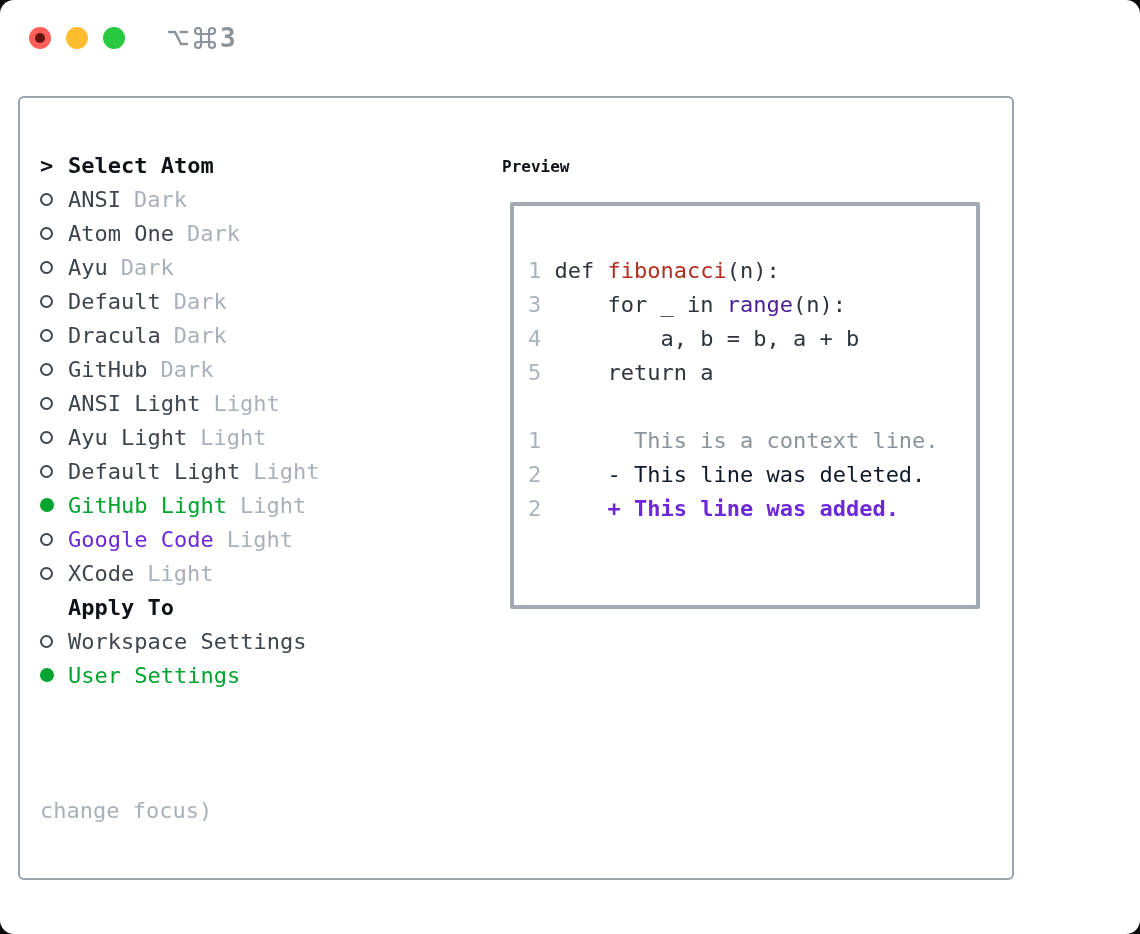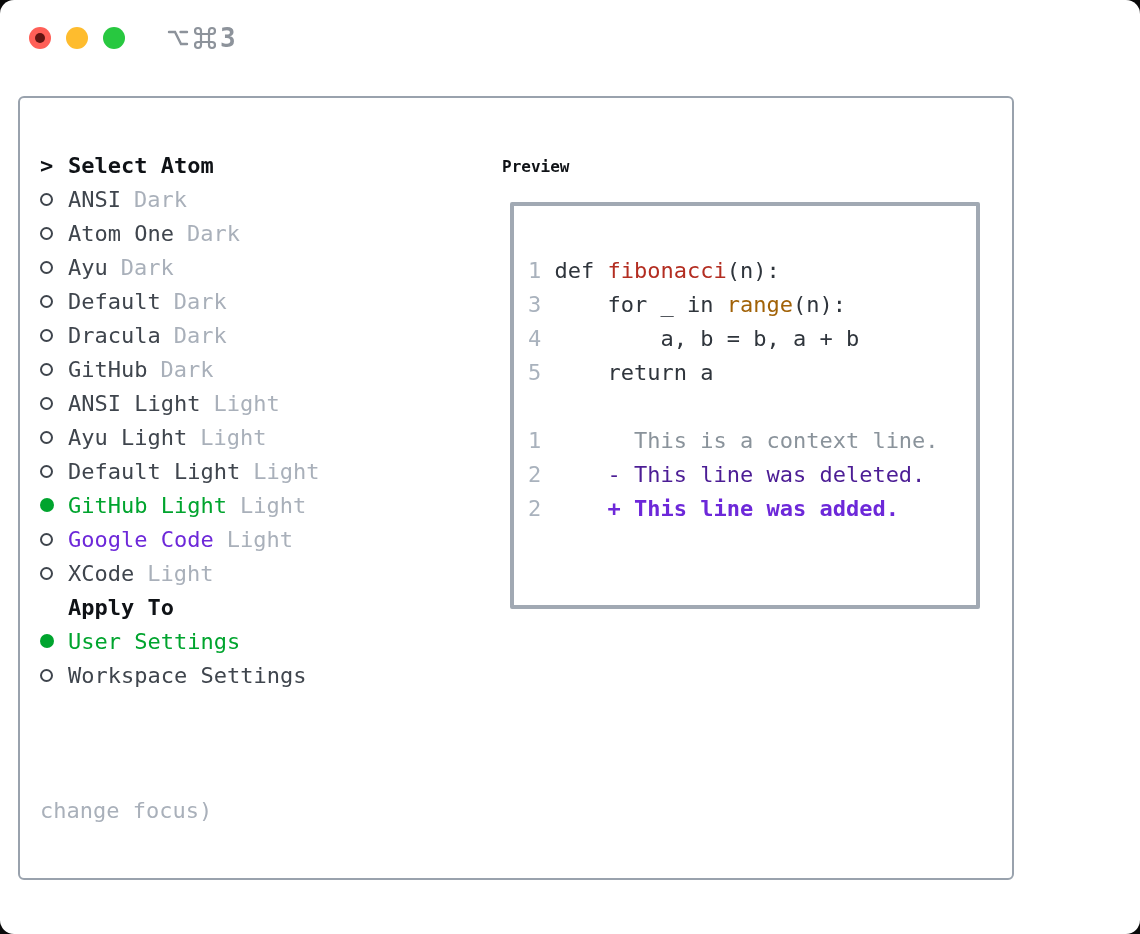"range" span { color: #a16207 -> #4c1d95 }
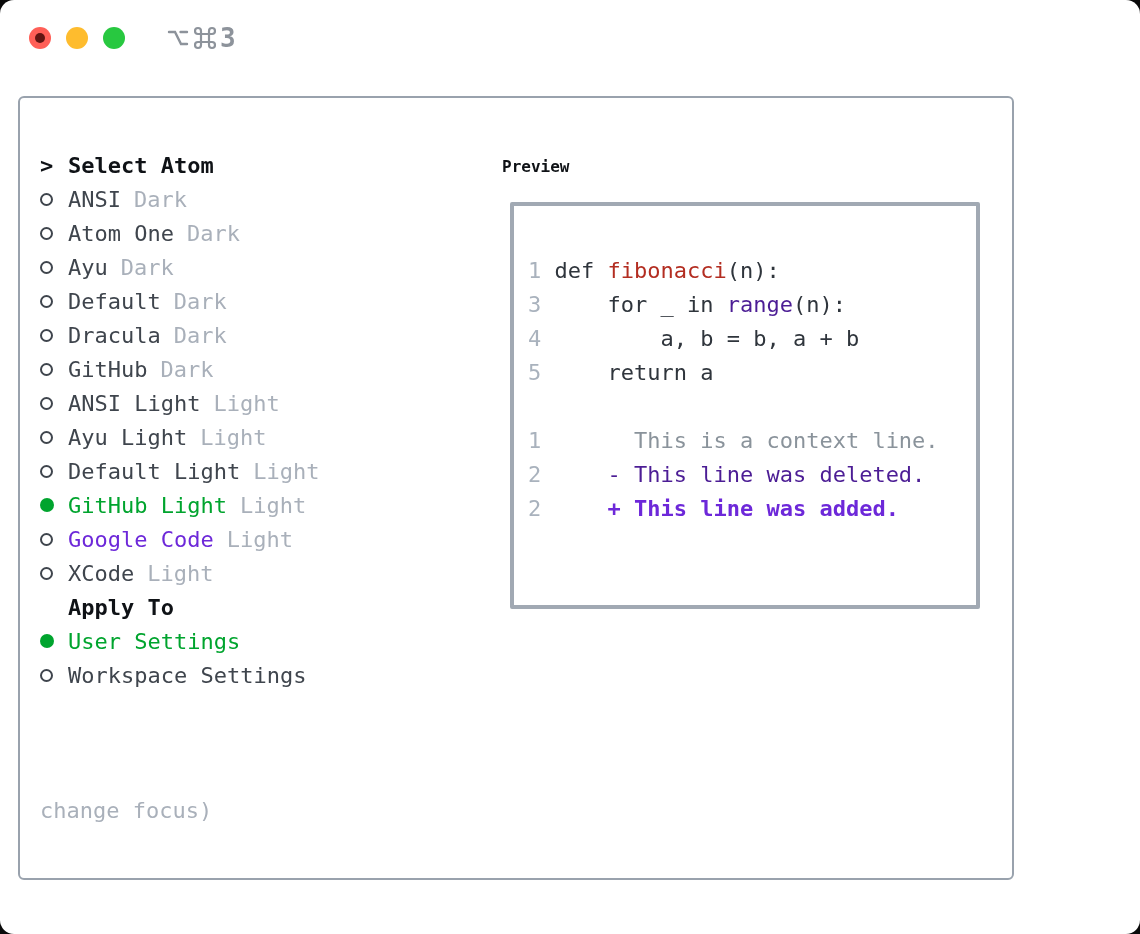"- This line was deleted." span { color: #4c1d95 -> #0f172a }
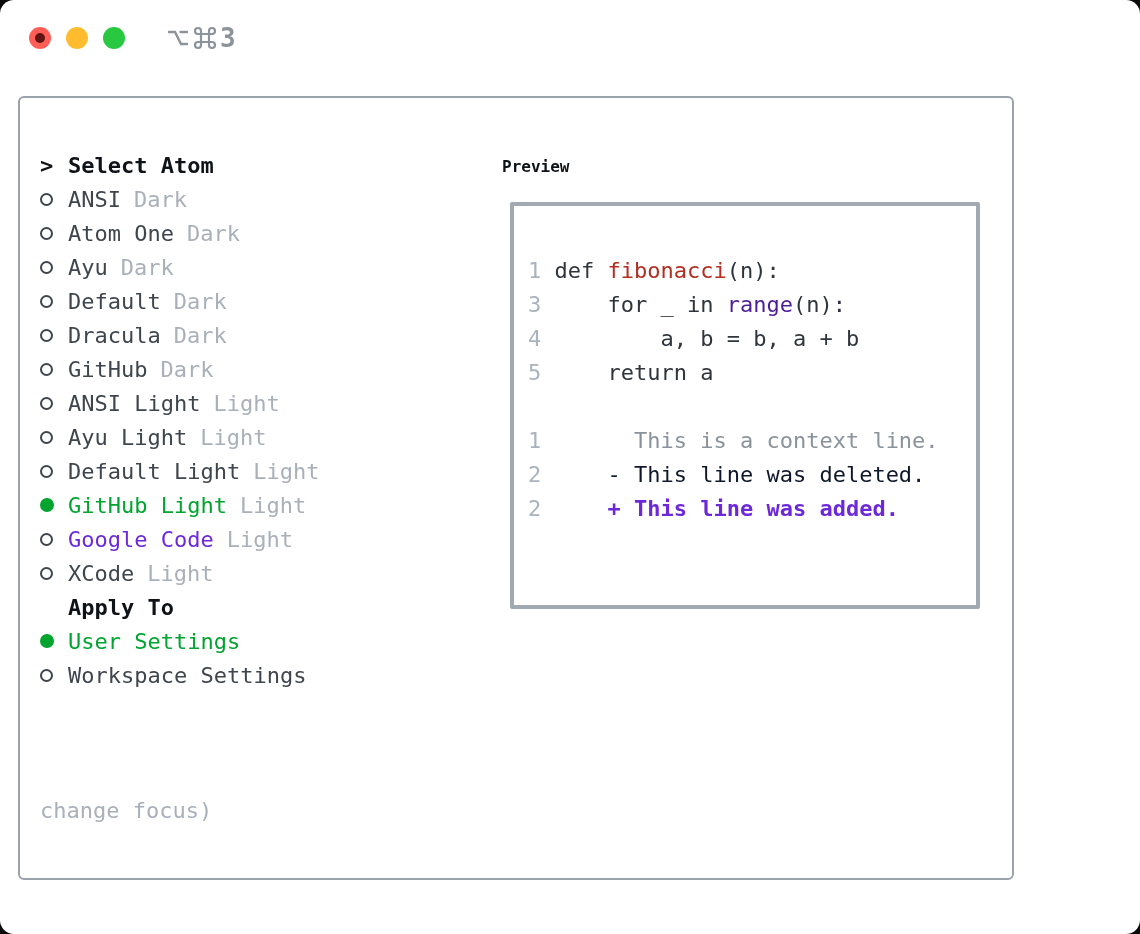"User Settings" div.row { order: before "Workspace Settings" -> after "Workspace Settings" }
